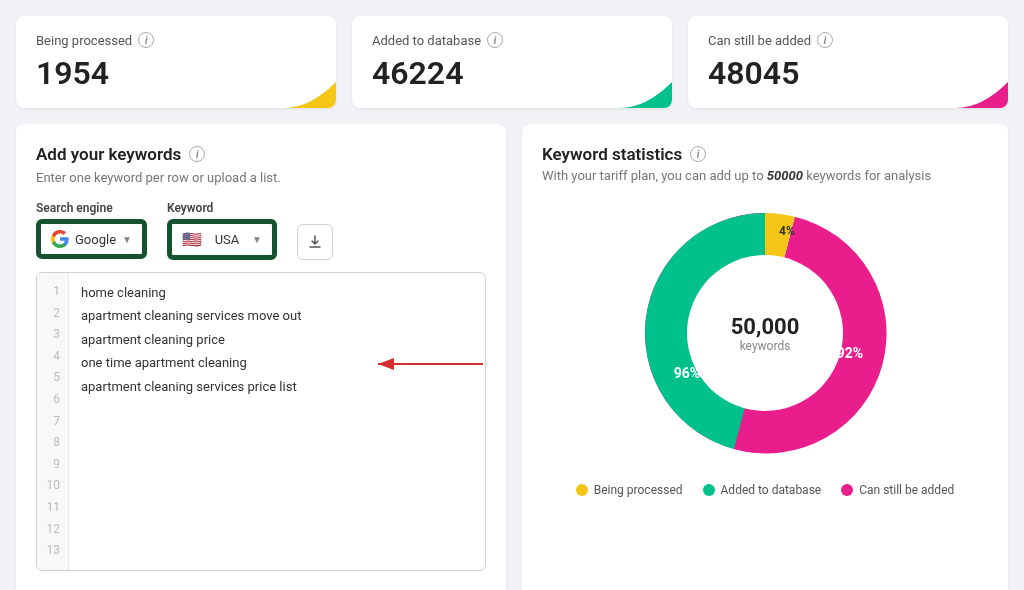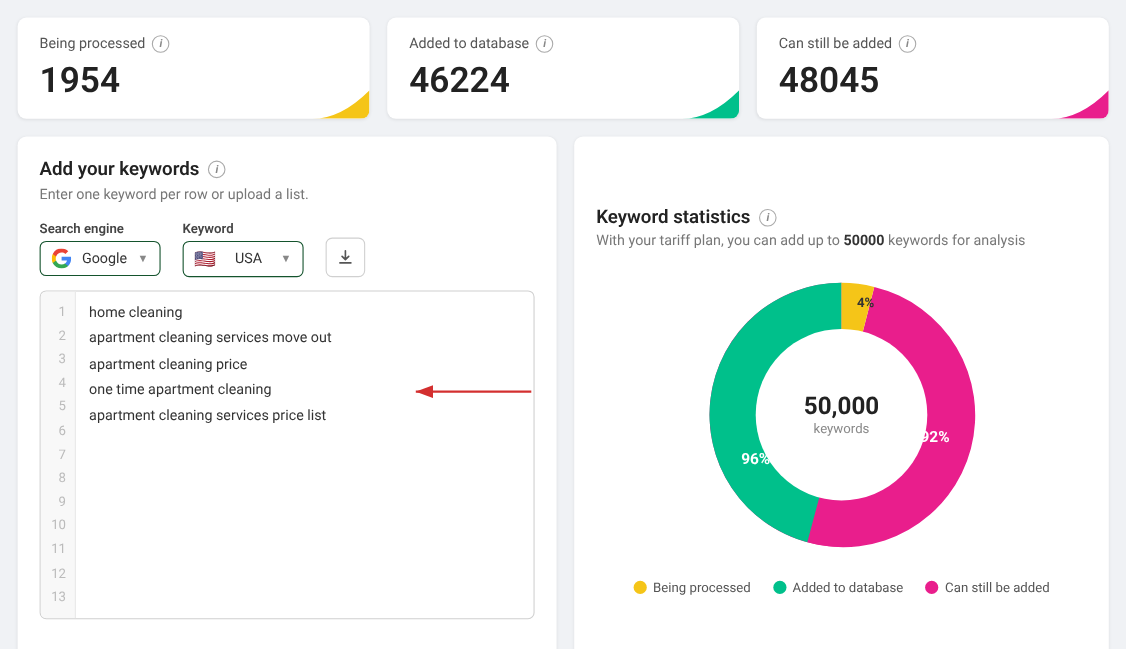"Keyword statistics" .right-panel .panel-title { margin-top: 44px -> none }
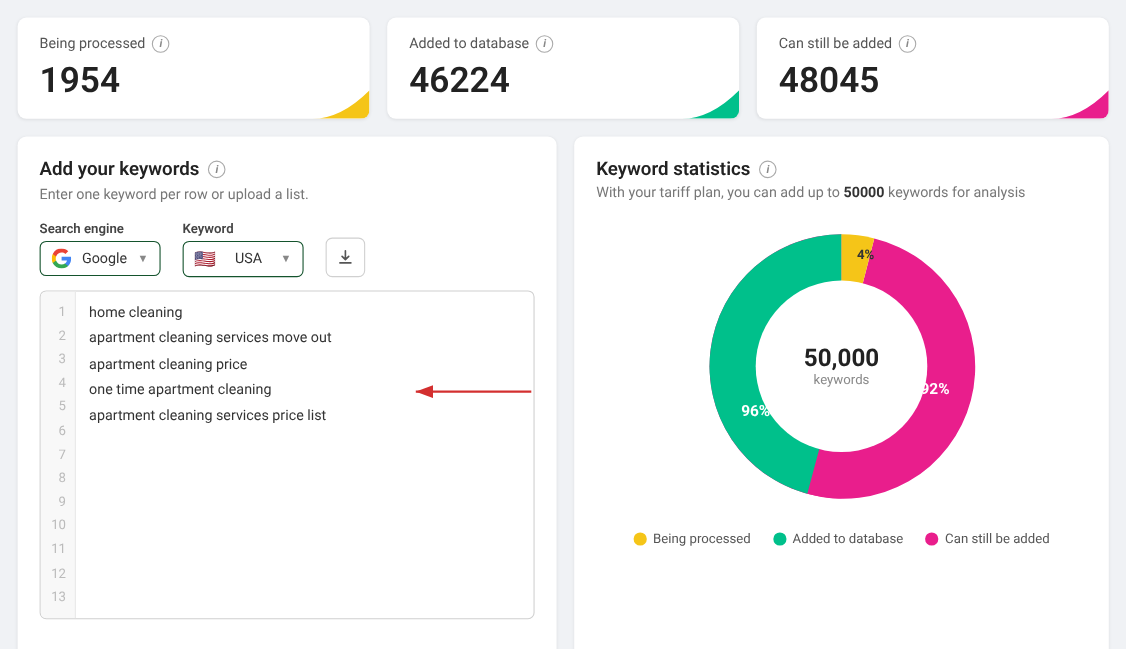"50000" .right-panel .panel-subtitle strong { font-style: none -> italic }
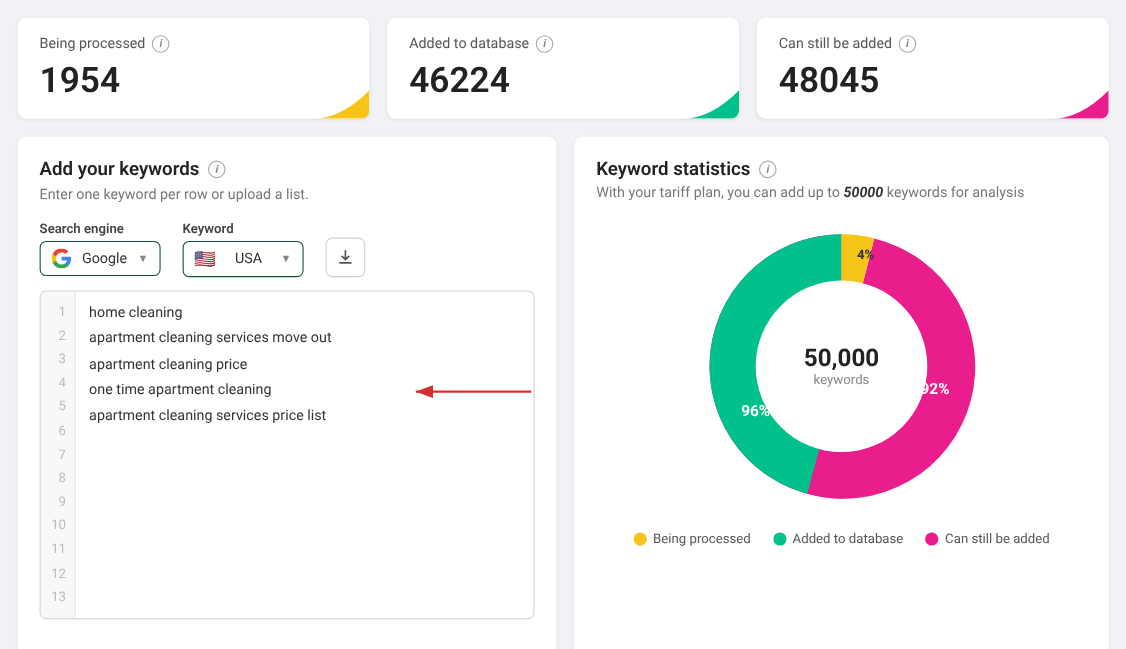"Google" .form-select { border: 1px solid #14532d -> 5px solid #14532d }
